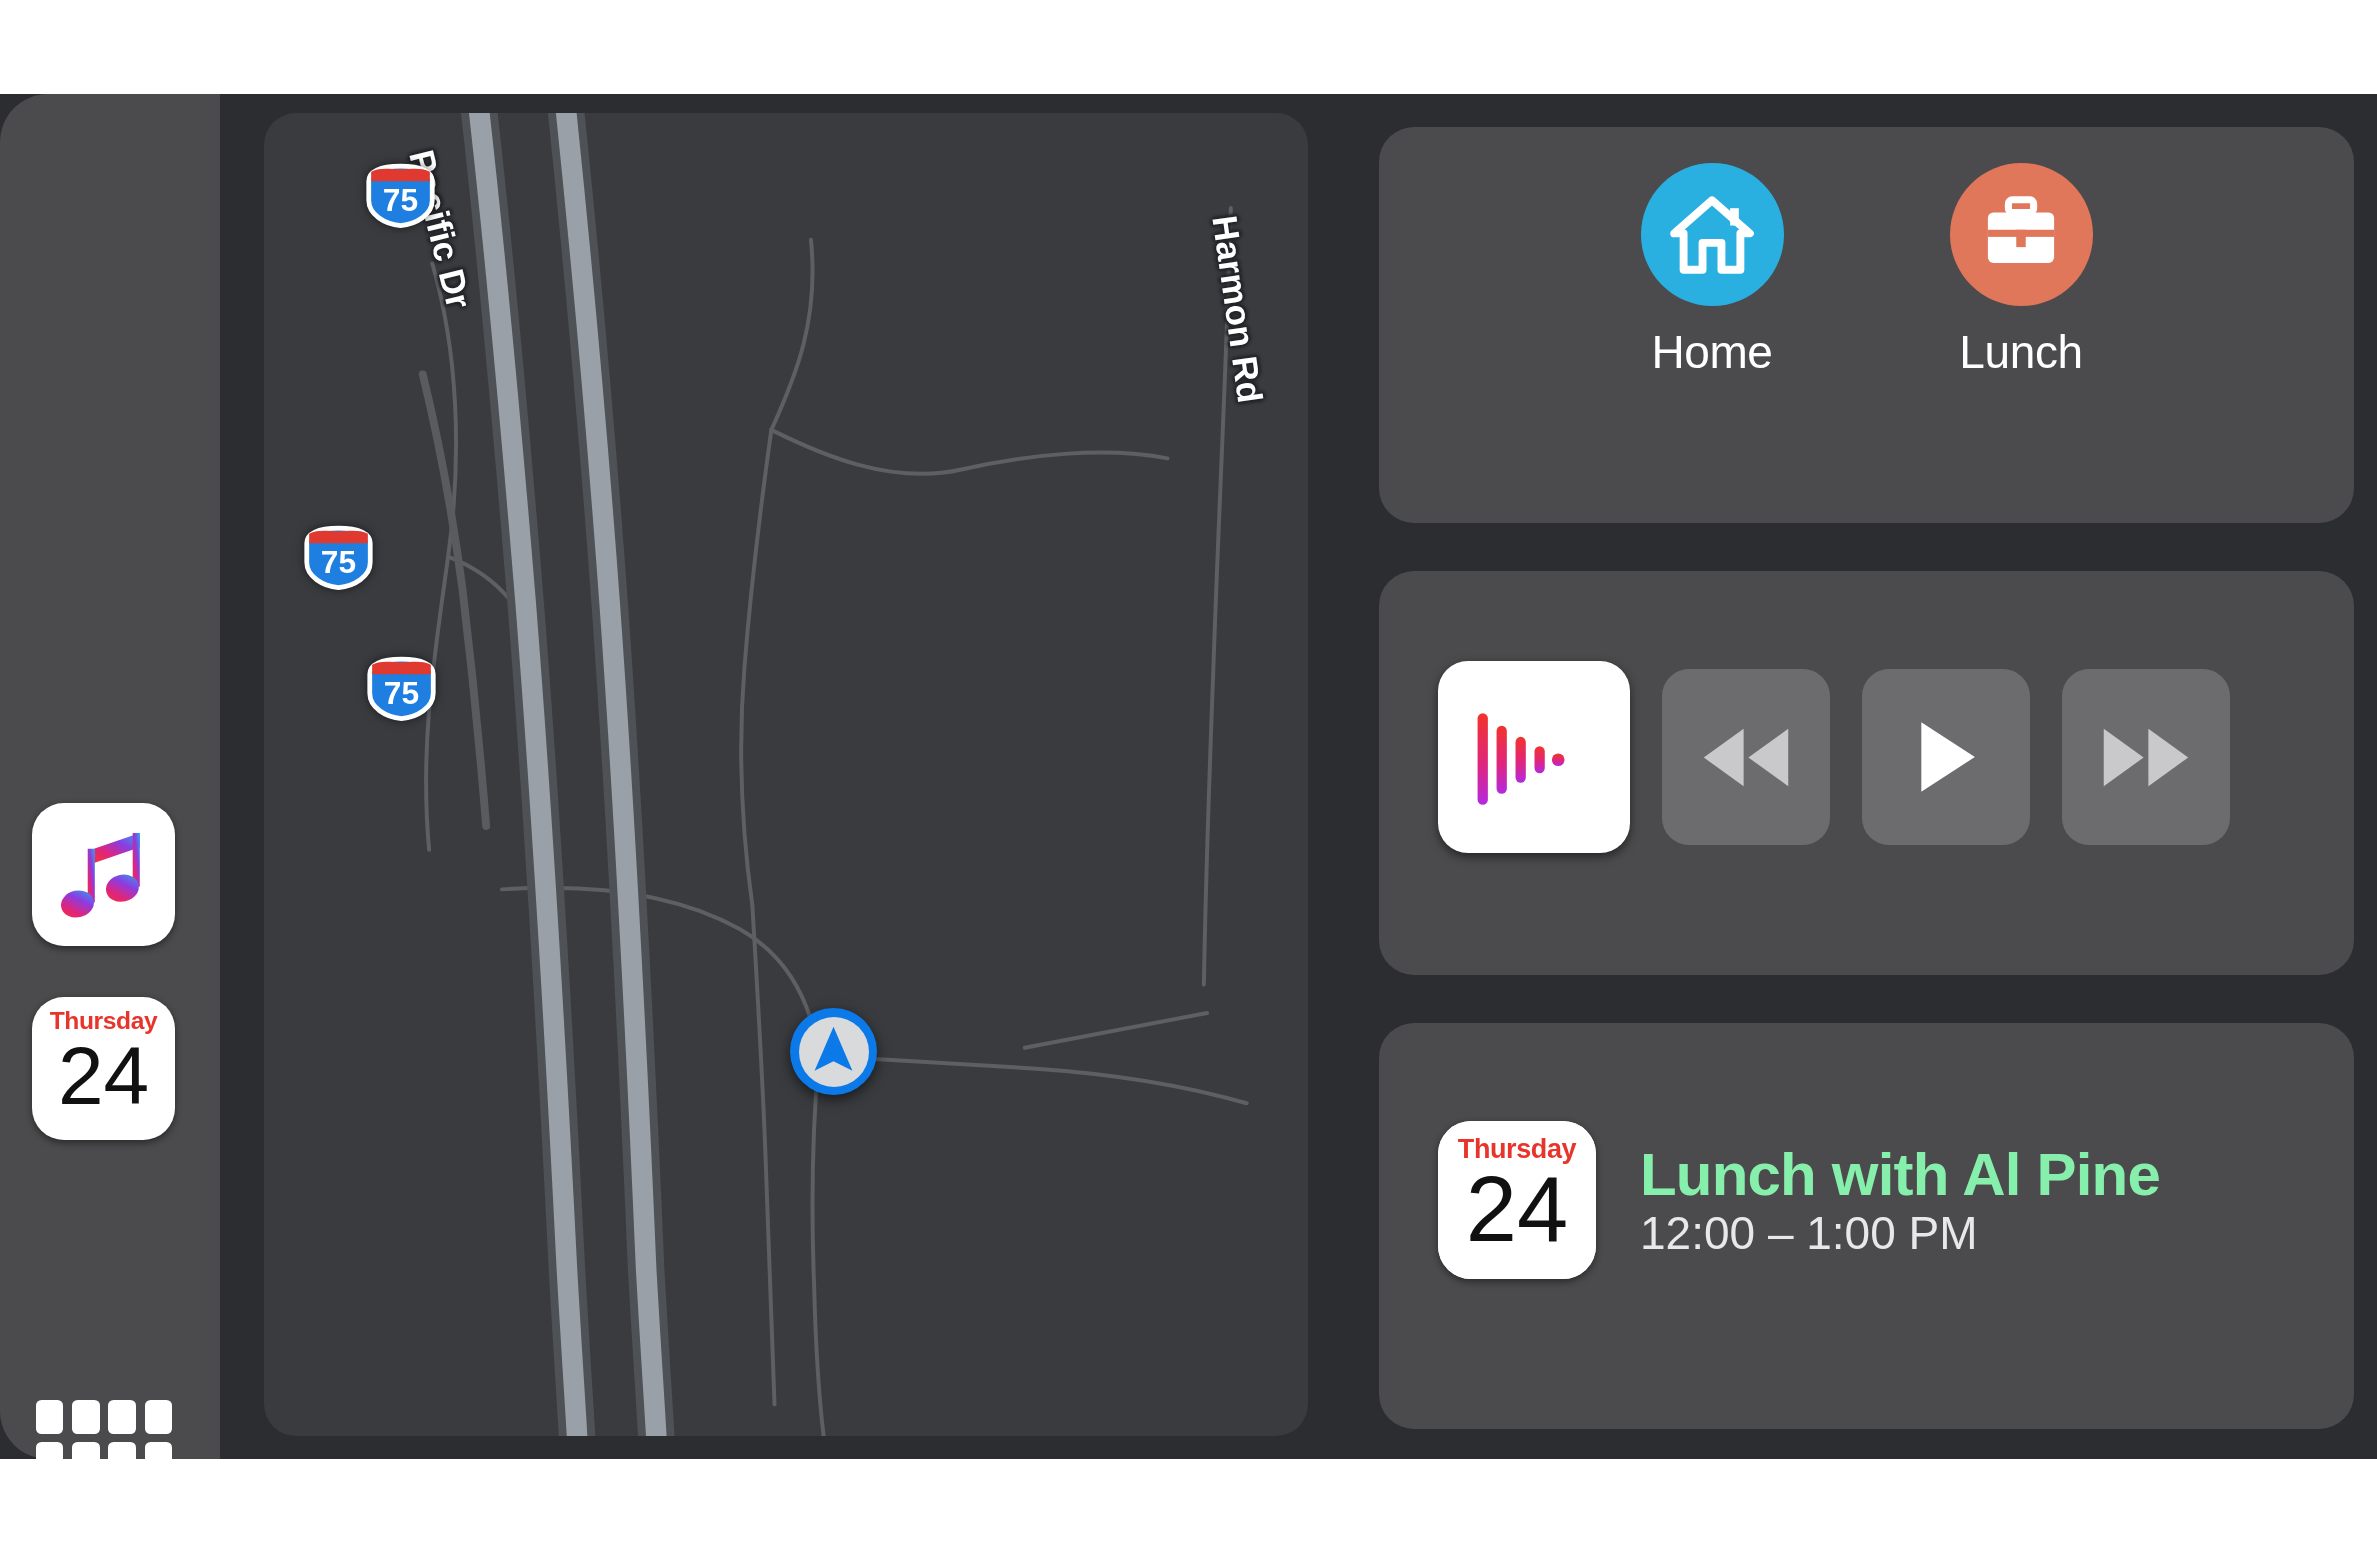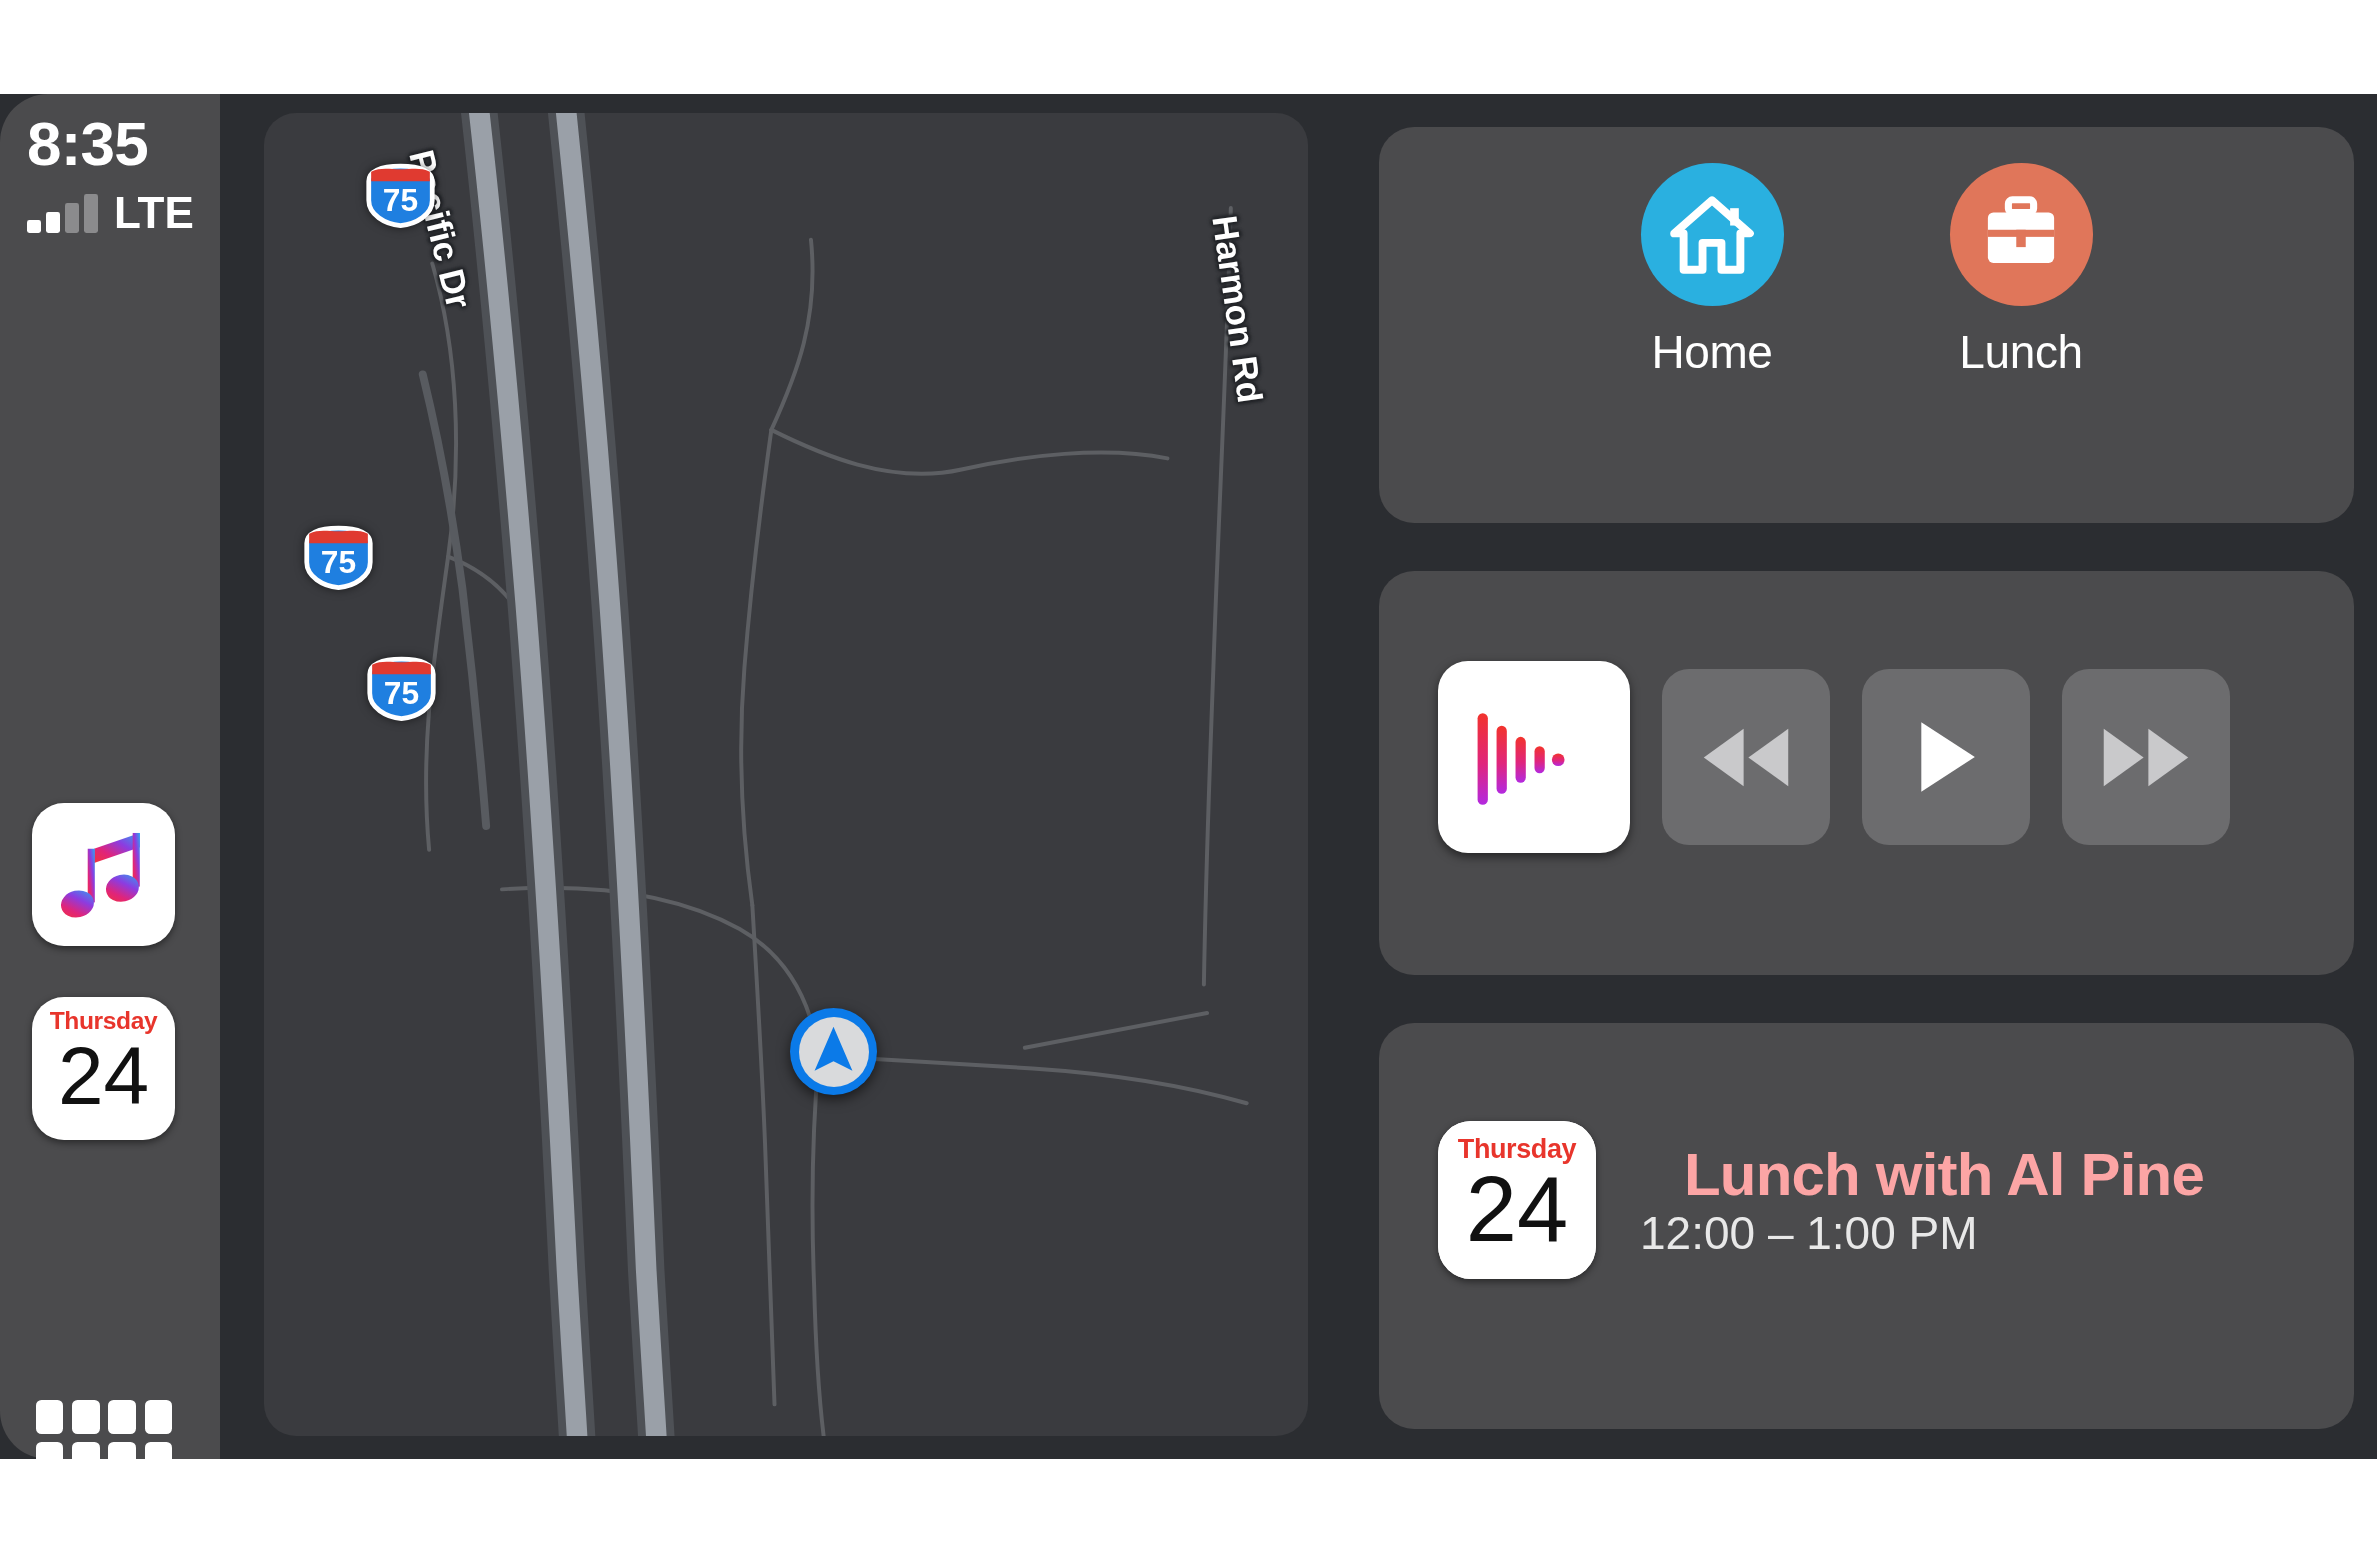"8:35" div { html: <div> <div>8:35</div> <div> <span></span> <span></span> <span></span> <span></span> <span>LTE</span> </div> </div> -> none }
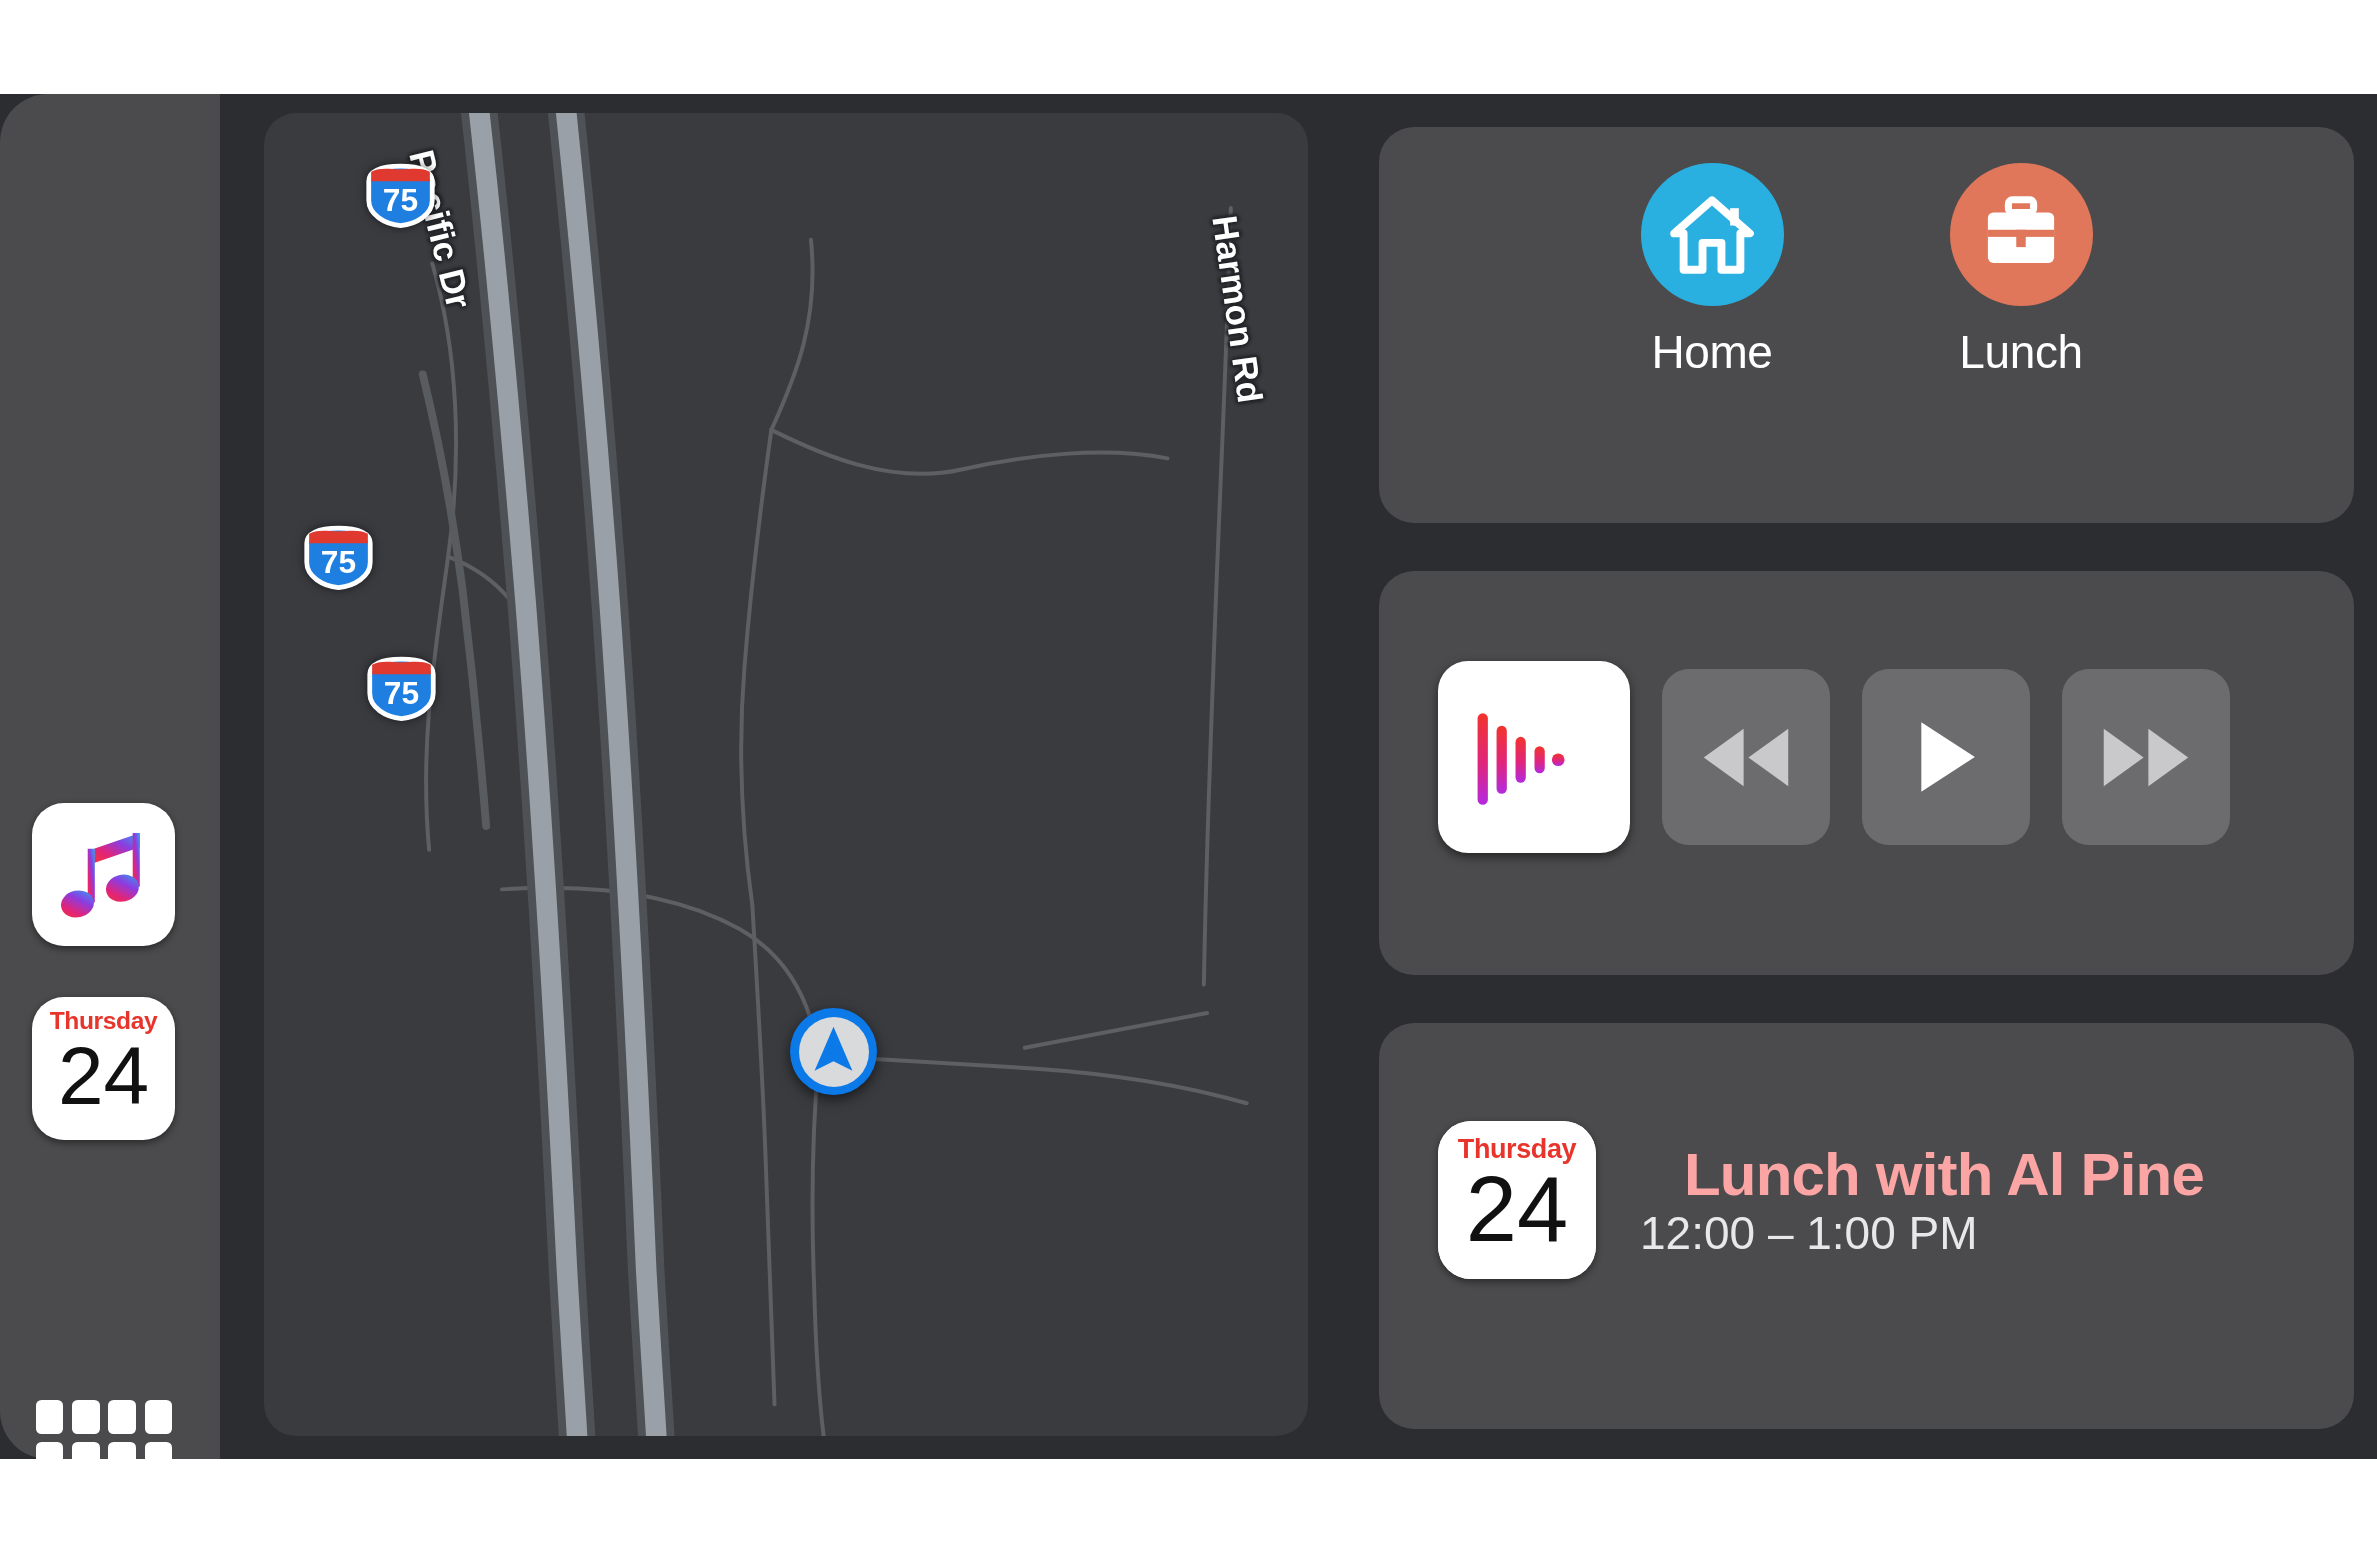"Lunch with Al Pine" .event-title { color: #fca5a5 -> #86efac; margin-left: 44px -> none }
